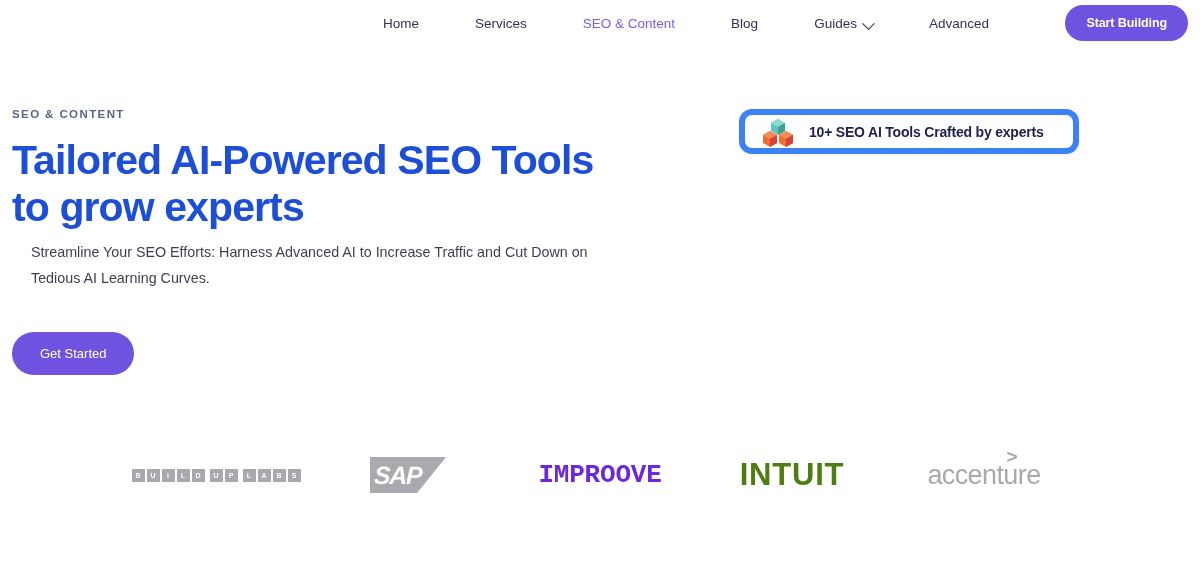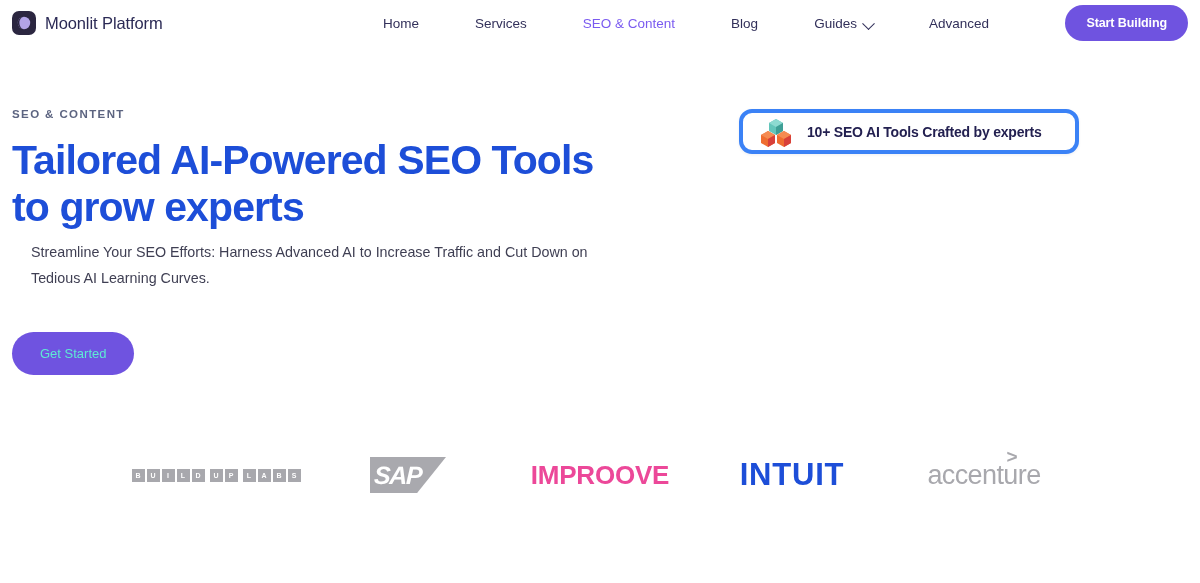"Moonlit Platform" div.brand { html: <div> <span> <svg> <circle></circle> <path></path> </svg> </span> <span>Moonlit Platform</span> </div> -> none }
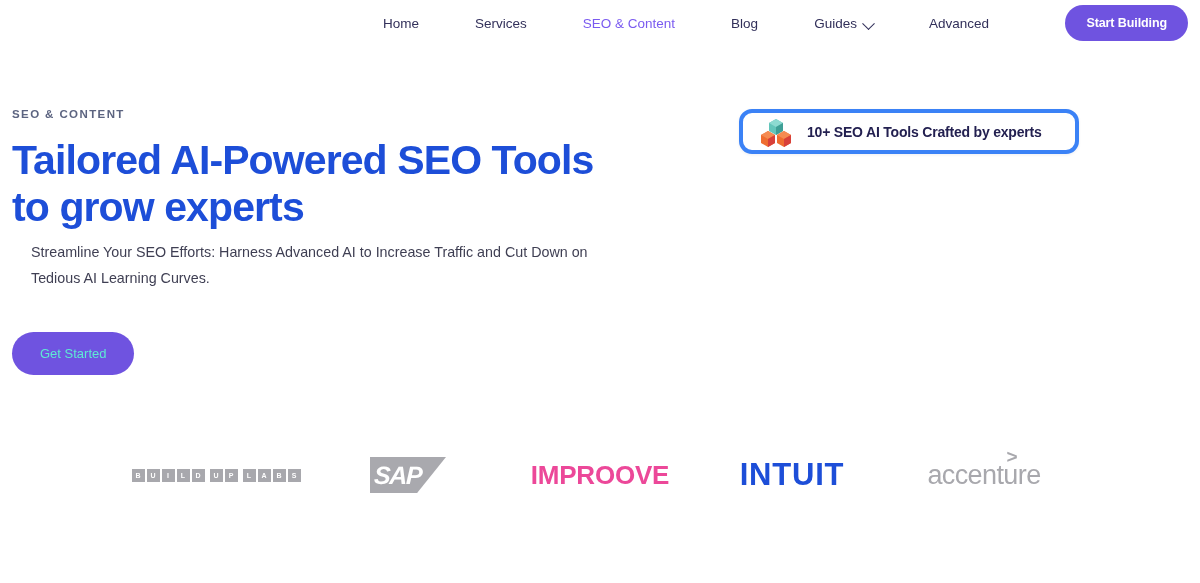"10+ SEO AI Tools Crafted" .card { border: 4px solid #3b82f6 -> 6px solid #3b82f6 }
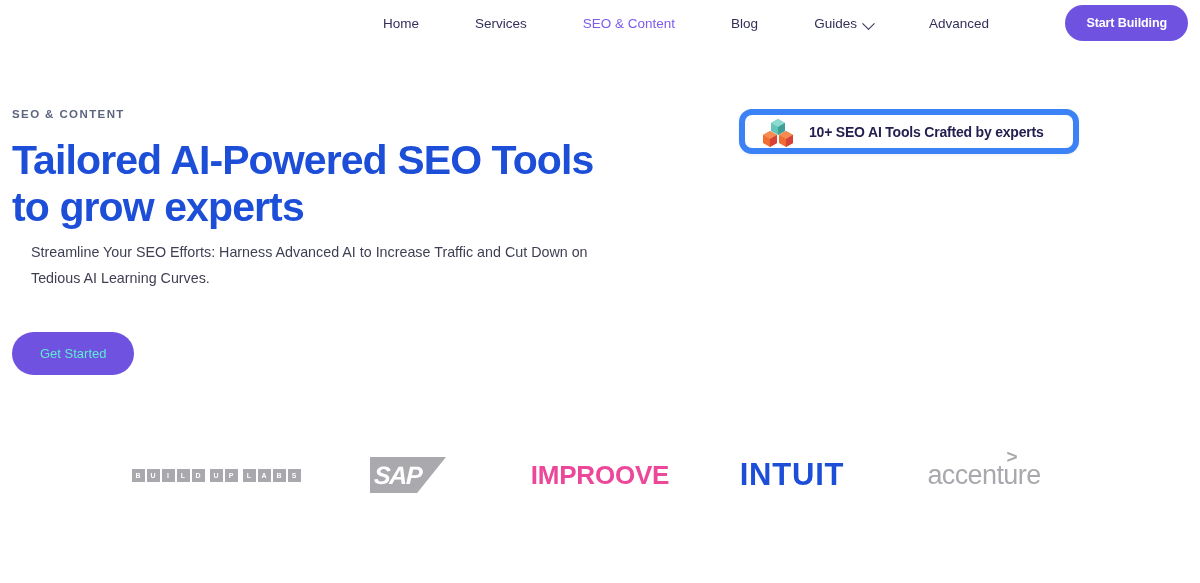"Get Started" .get-started { color: #5eead4 -> #ffffff }
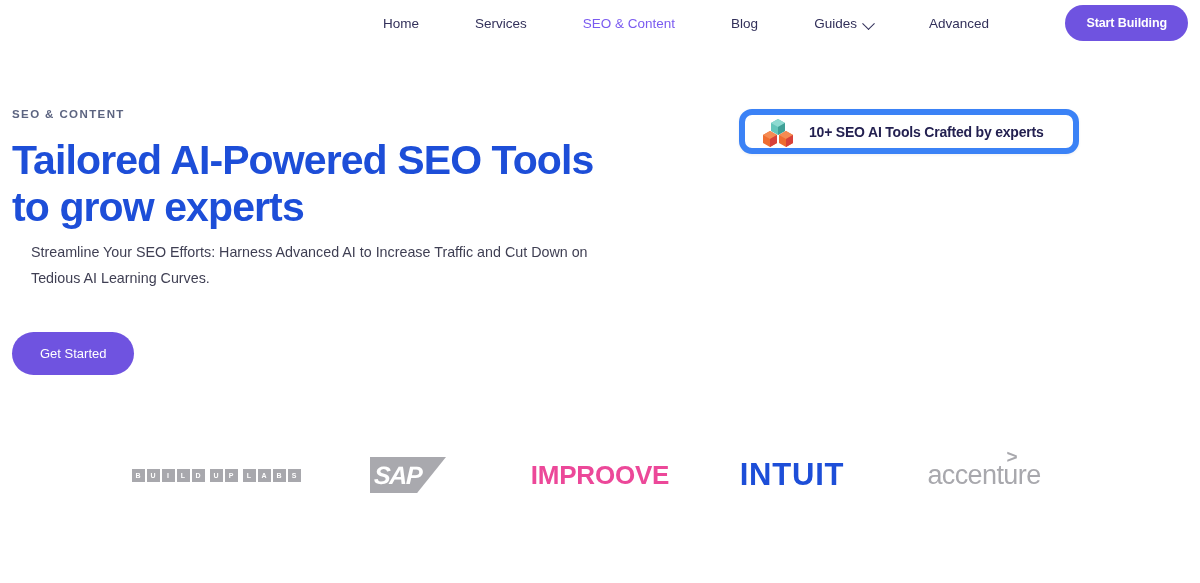"IMPROOVE" .improove { color: #ec4899 -> #6d28d9; font-family: none -> Liberation Mono, monospace }
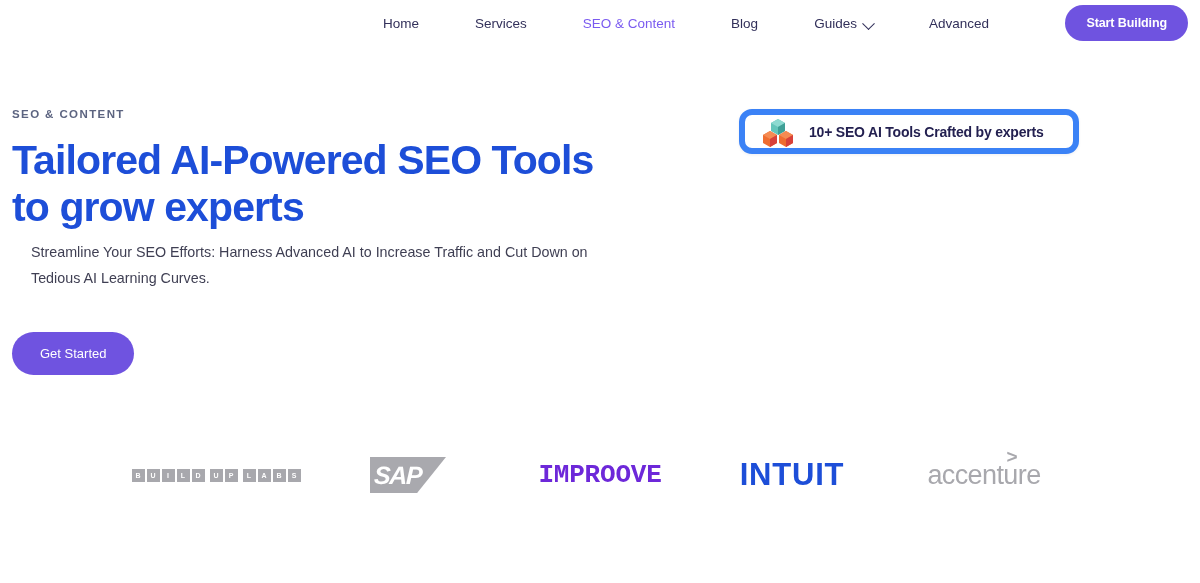"INTUIT" .intuit { color: #1d4ed8 -> #4d7c0f }
